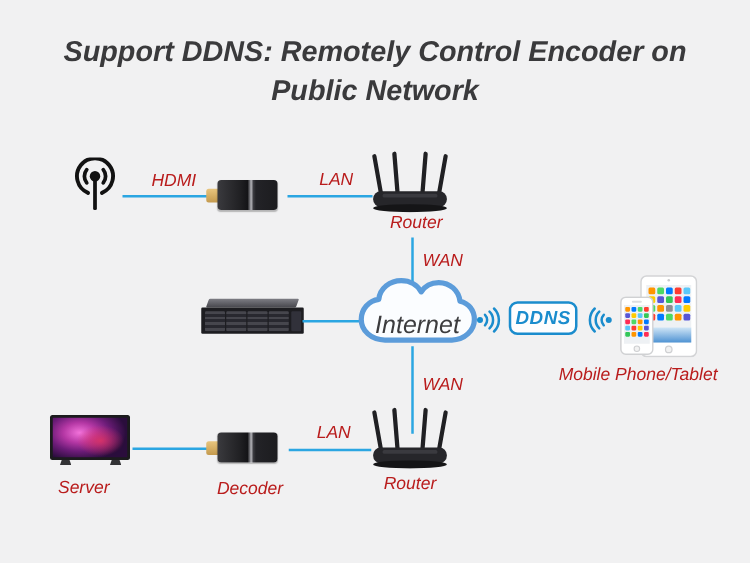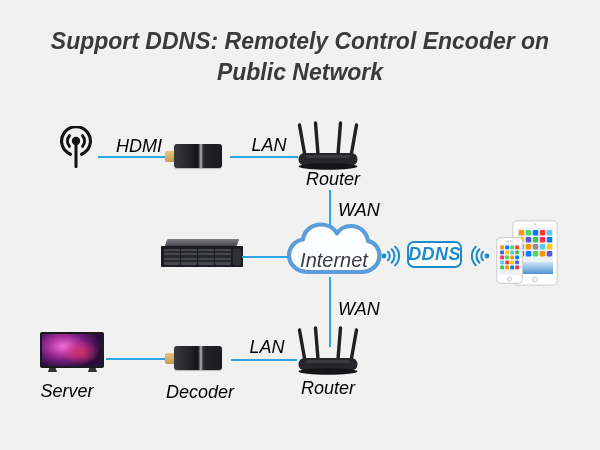"HDMI" .lbl { color: #000000 -> #b91c1c; font-size: 18px -> 14px }
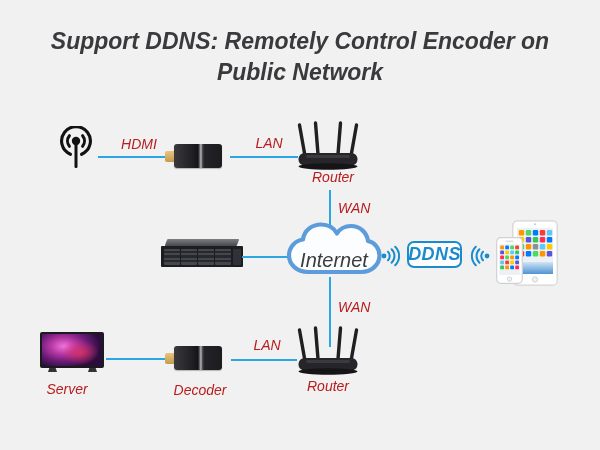"DDNS" .ddns { font-size: 18px -> 15px }
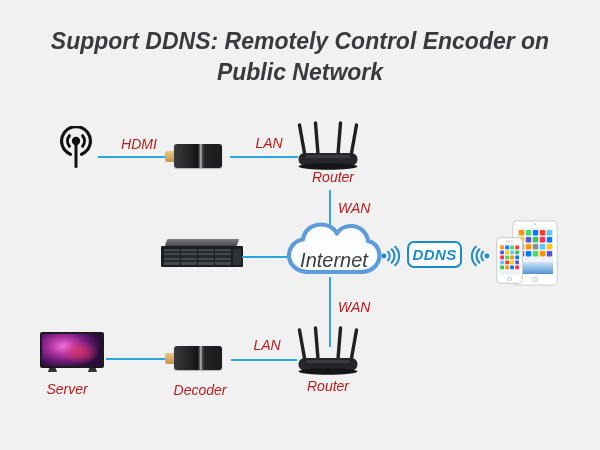"Mobile Phone/Tablet" div.lbl { html: none -> <div>Mobile Phone/Tablet</div> }
